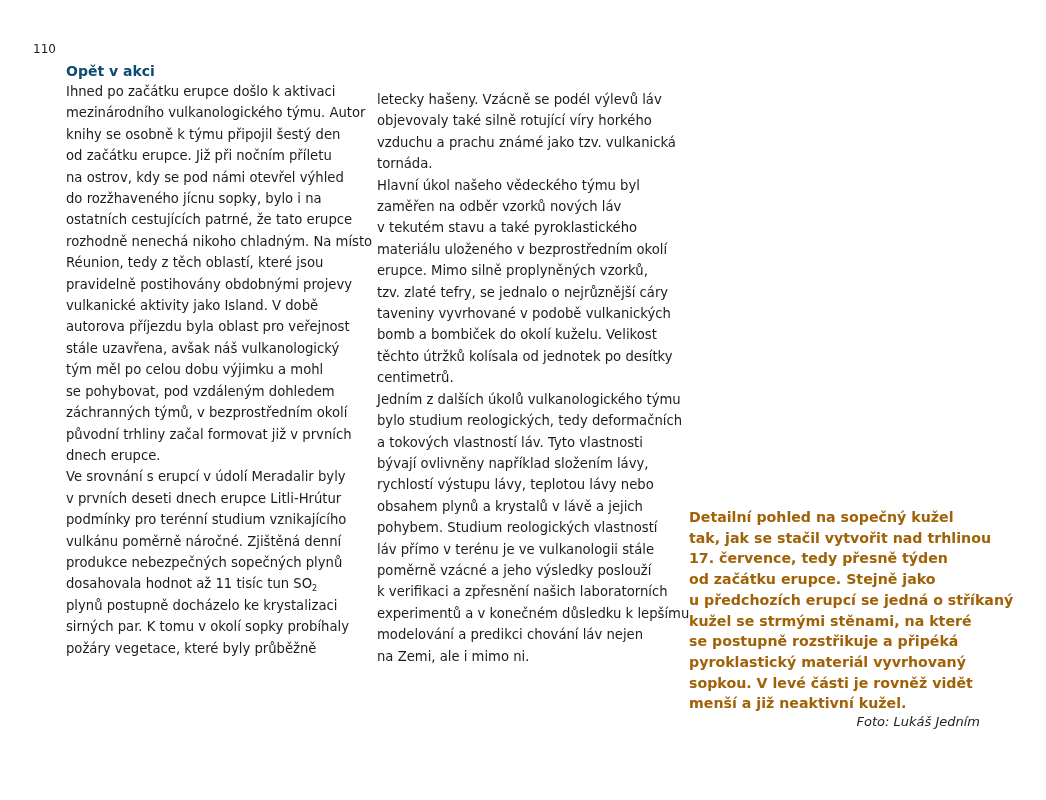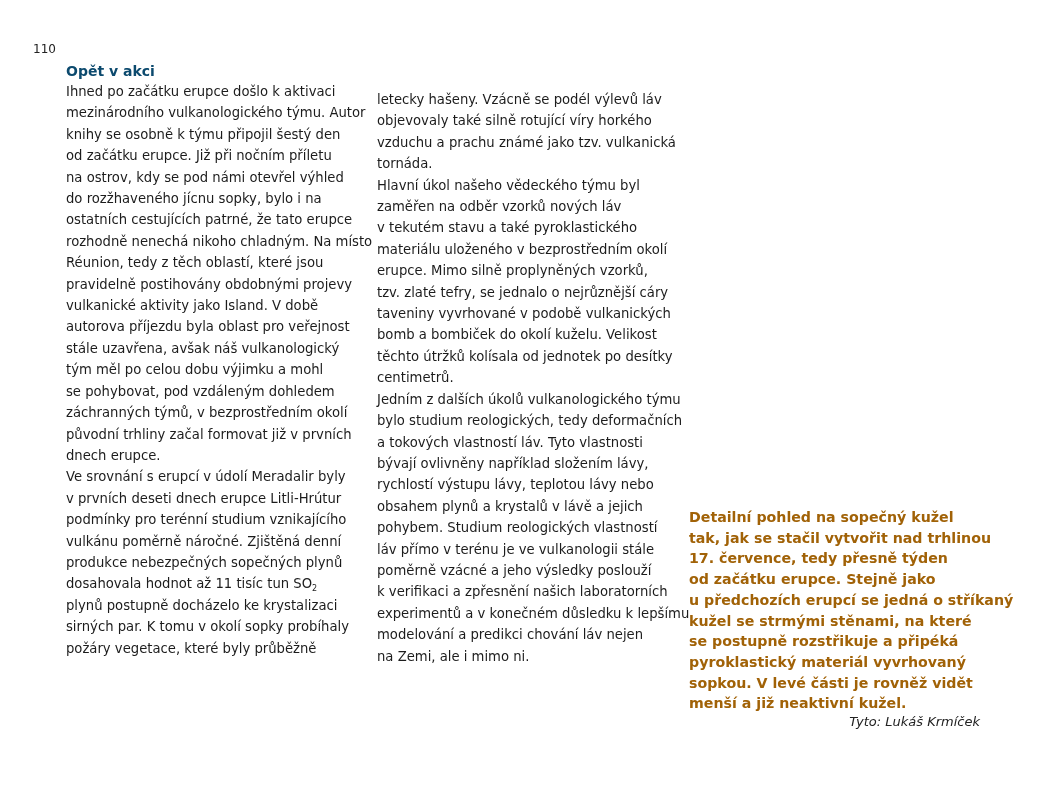"Tyto: Lukáš Krmíček" div.credit { text: Tyto: Lukáš Krmíček -> Foto: Lukáš Jedním }
